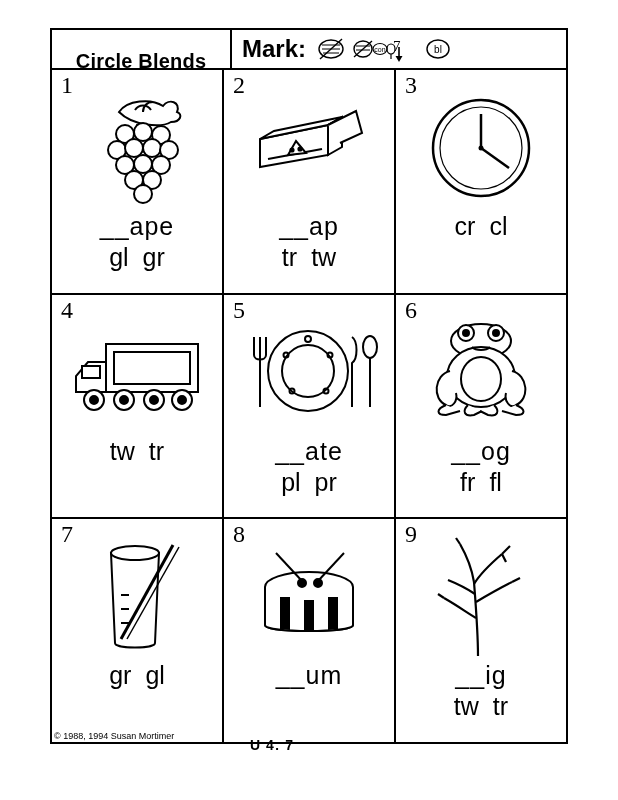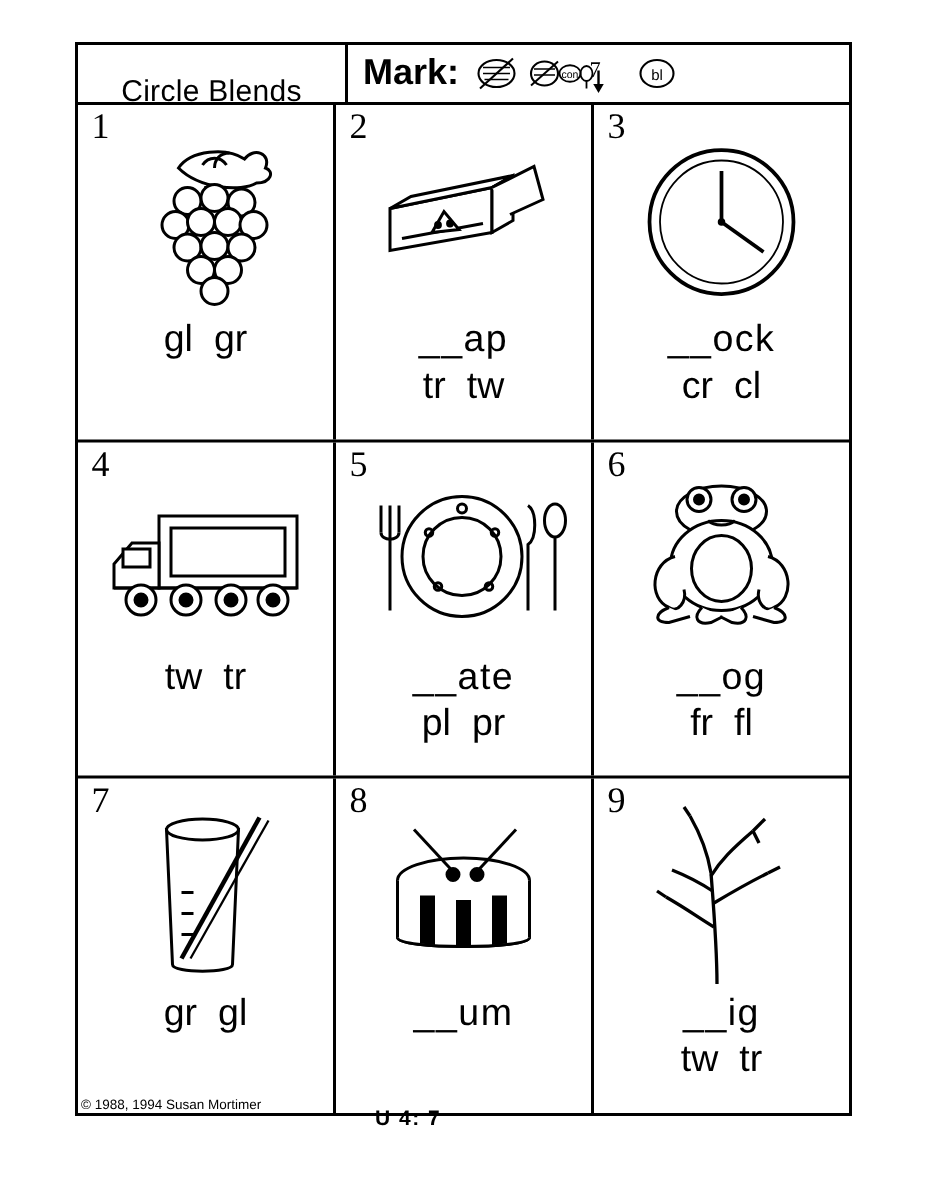"Circle Blends" .title-cell .title-text { font-weight: normal -> bold }
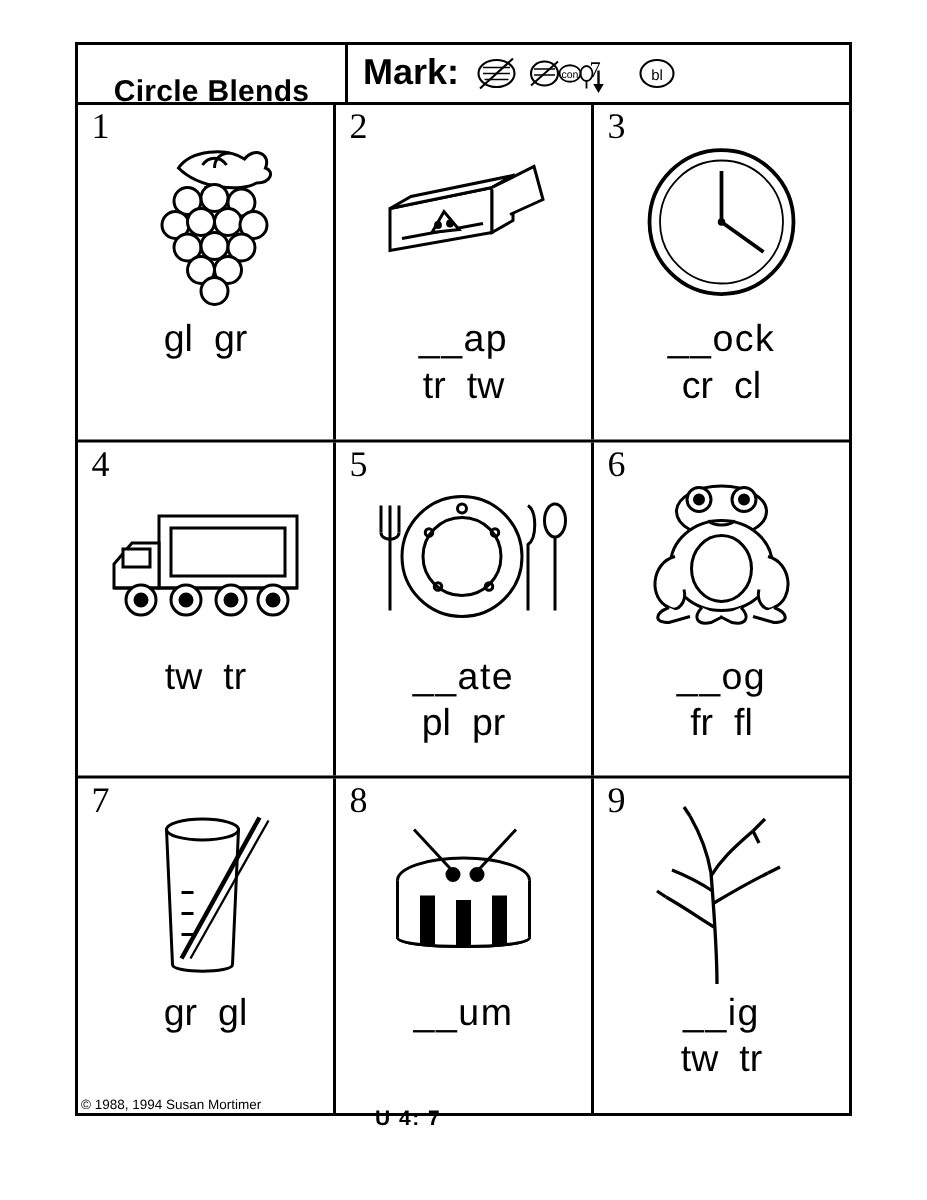"__ape" div.word { html: none -> <div>__ape</div> }
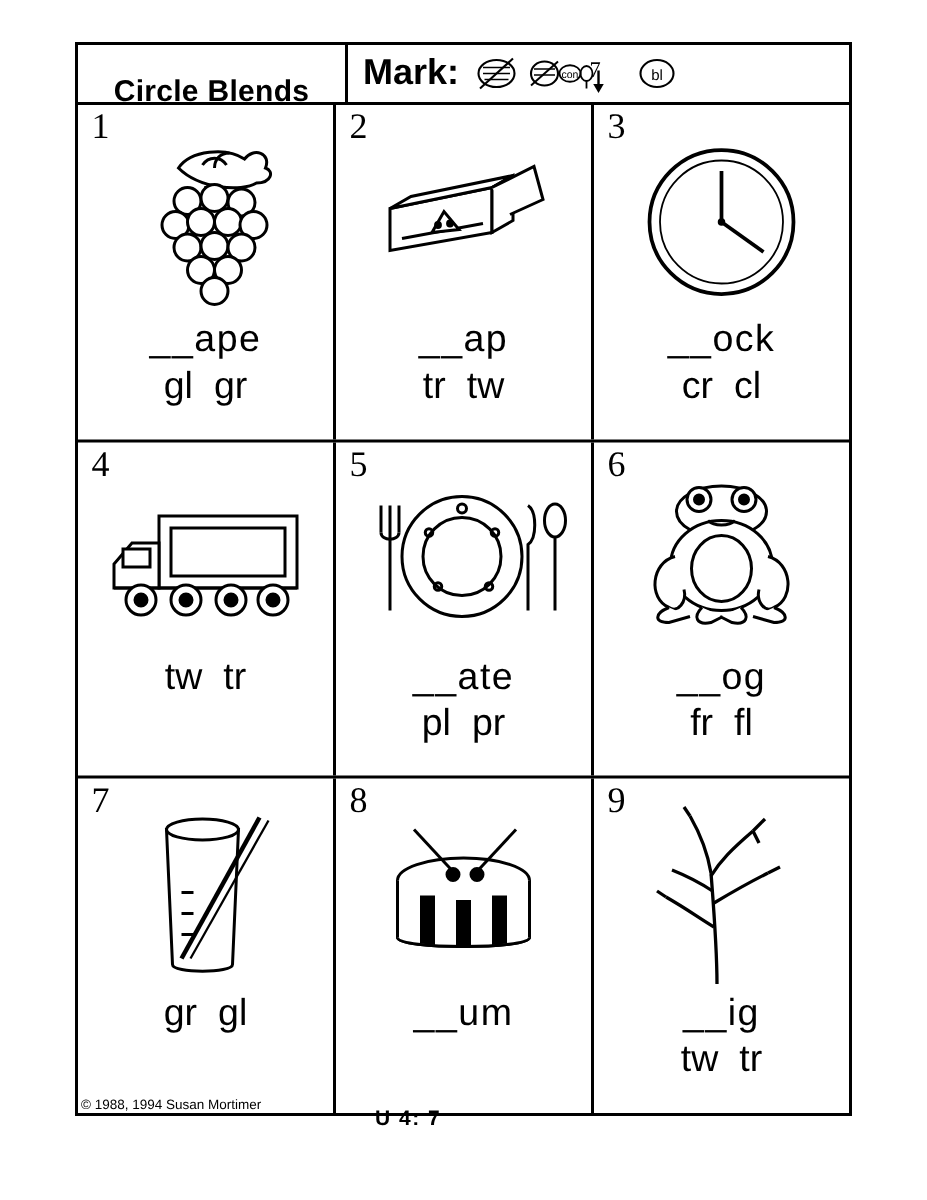"__ock" div.word { html: <div>__ock</div> -> none }
